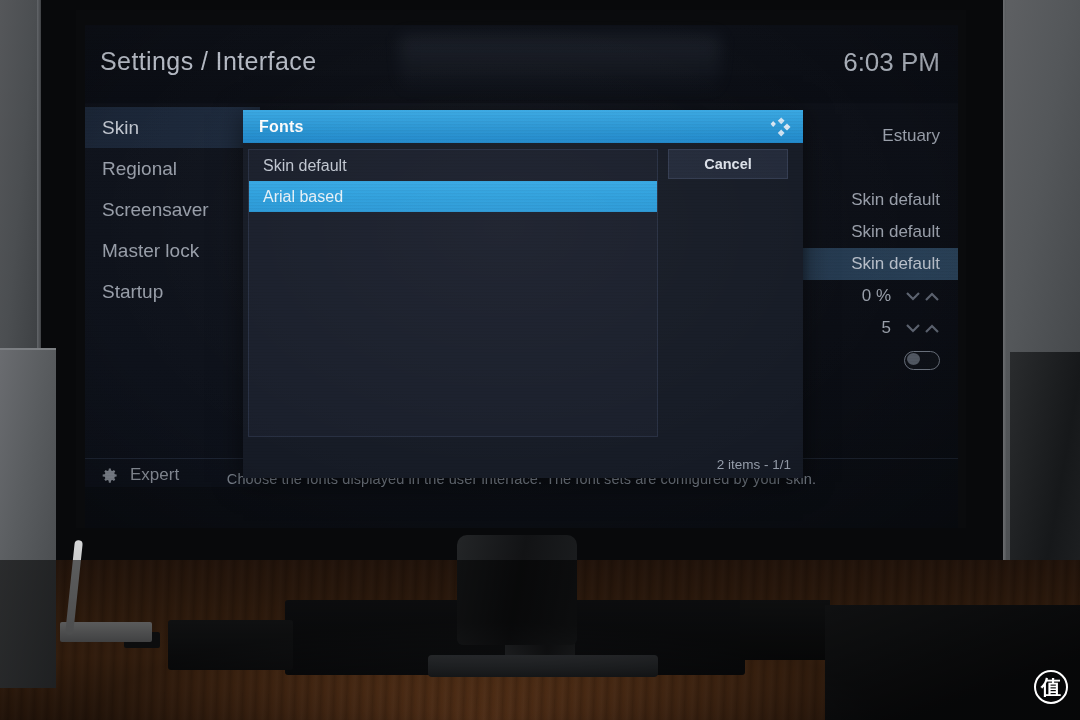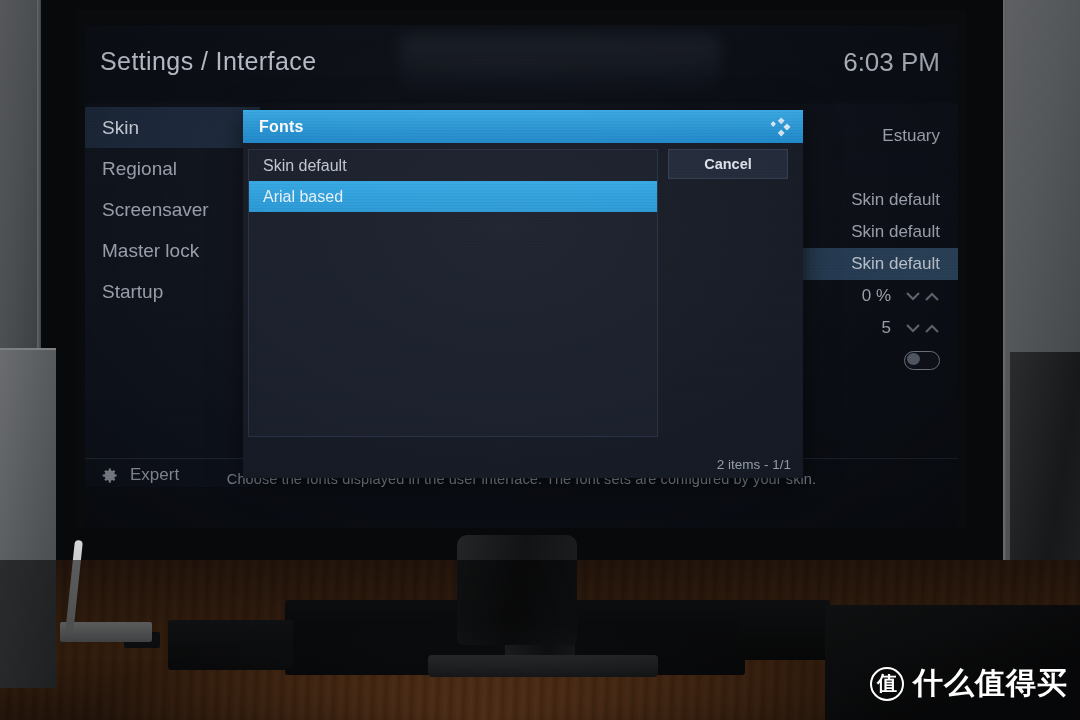"什么值得买" span.wm-text { html: <span>什么值得买</span> -> none }
